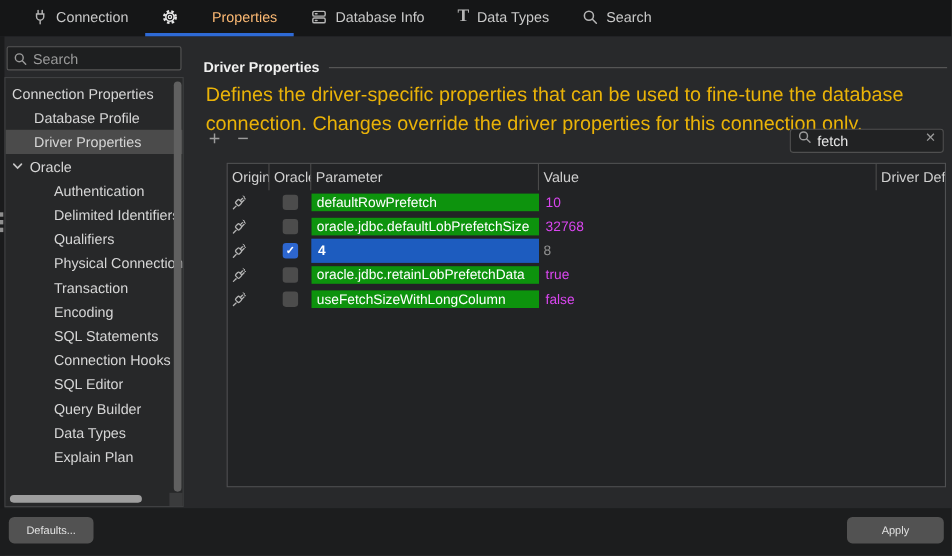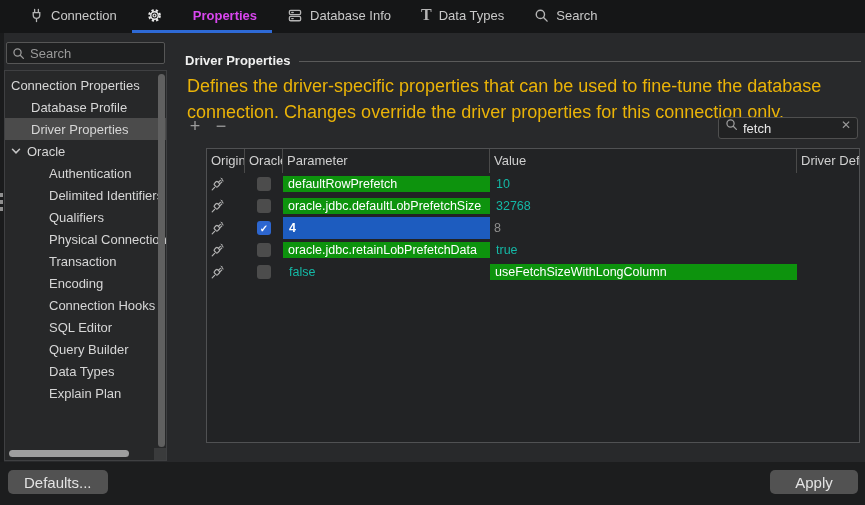"Properties" .tab.active { color: #d946ef -> #fdba74; font-weight: bold -> normal }
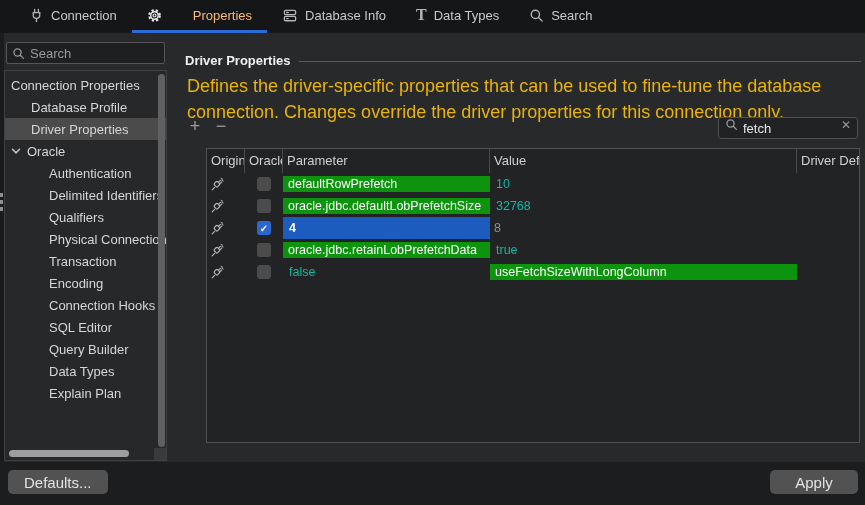"10" .value-cell { color: #14b8a6 -> #d946ef }
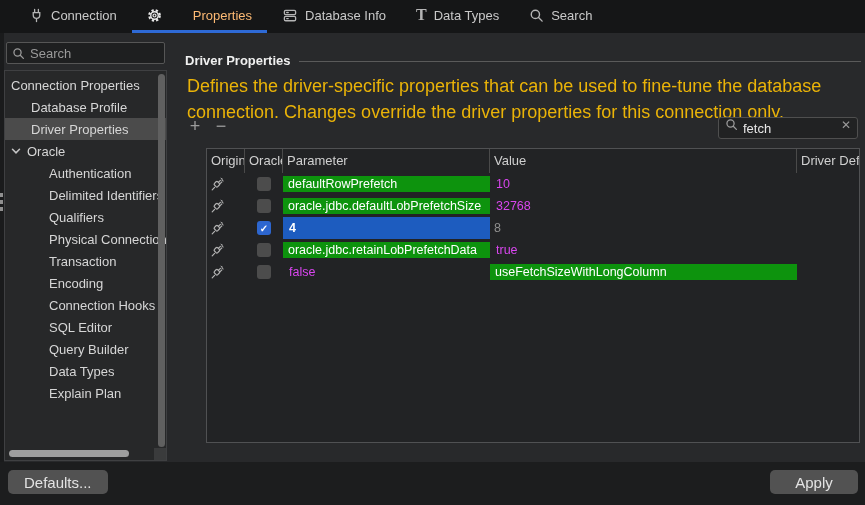"false" div.tcell { order: before "useFetchSizeWithLongColumn" -> after "useFetchSizeWithLongColumn" }
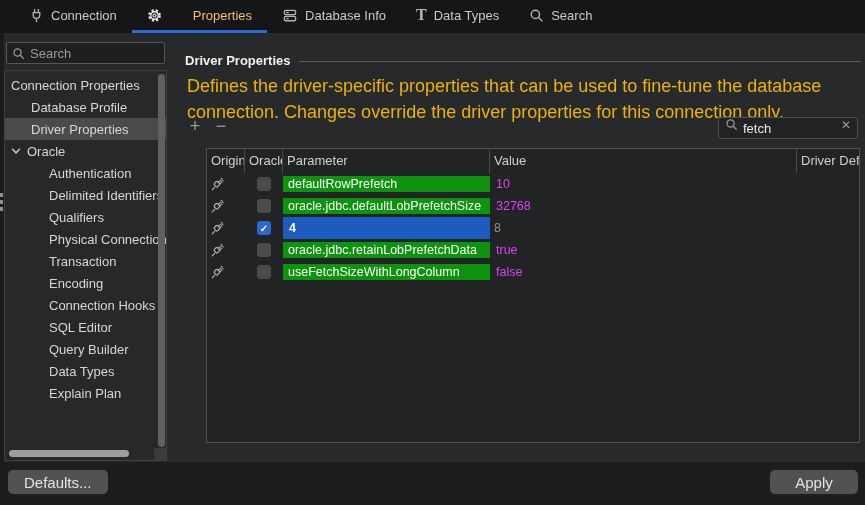"SQL Statements" div.tree-item { html: none -> <div> <span>SQL Statements</span> </div> }
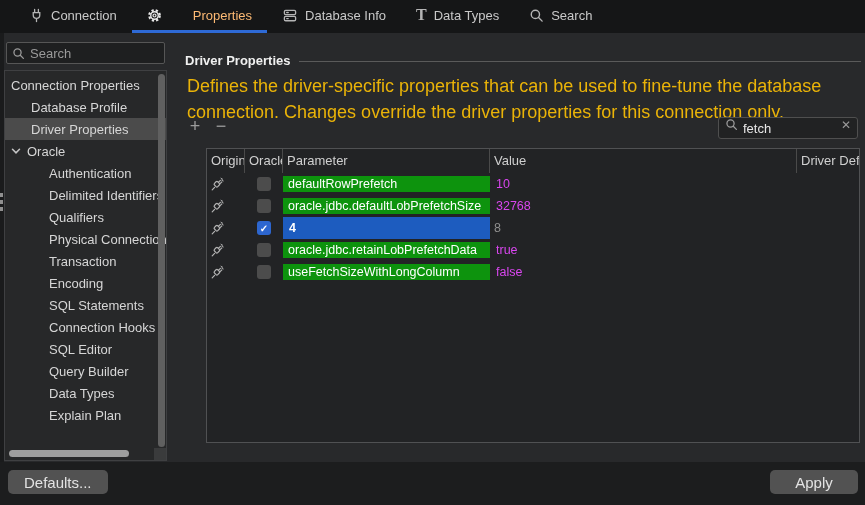"Defaults..." .btn { font-size: 15px -> 10px }
